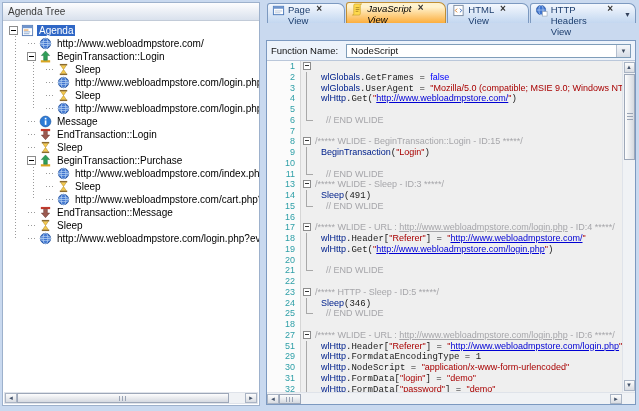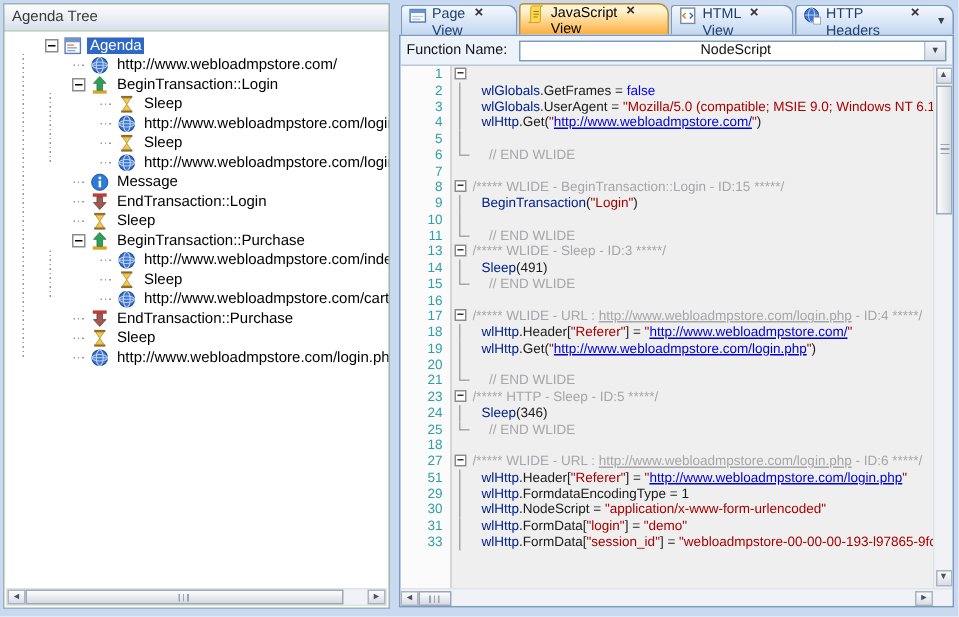"JavaScript View" .tab.active { font-style: none -> italic }
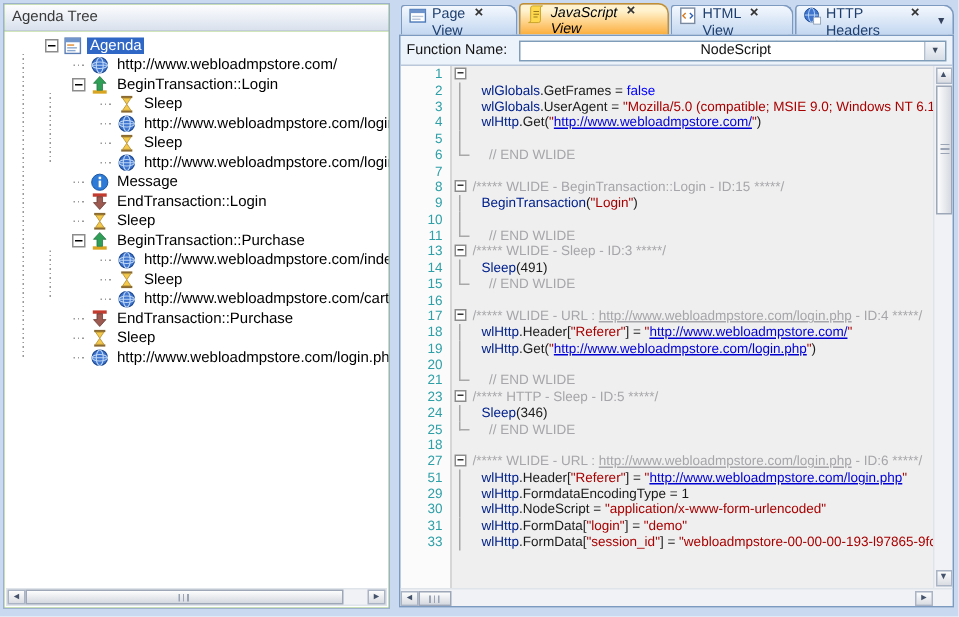"Agenda" .tree-area { padding-left: 21px -> none }
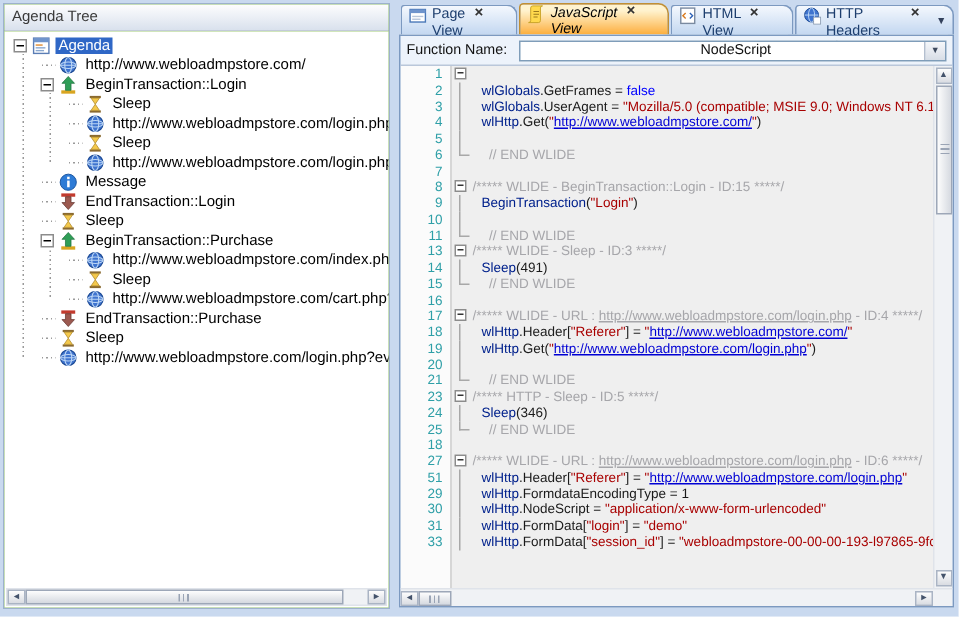"Function Name:" .content-frame { margin: 0 1px 1px 1px -> 17px 1px 1px 1px }
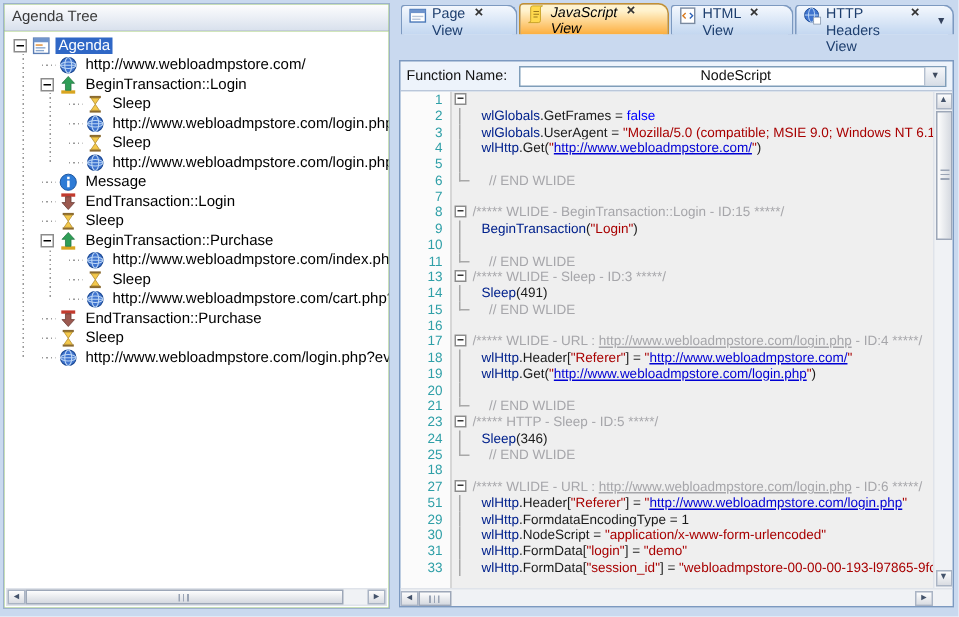"NodeScript" .combo { justify-content: center -> none }
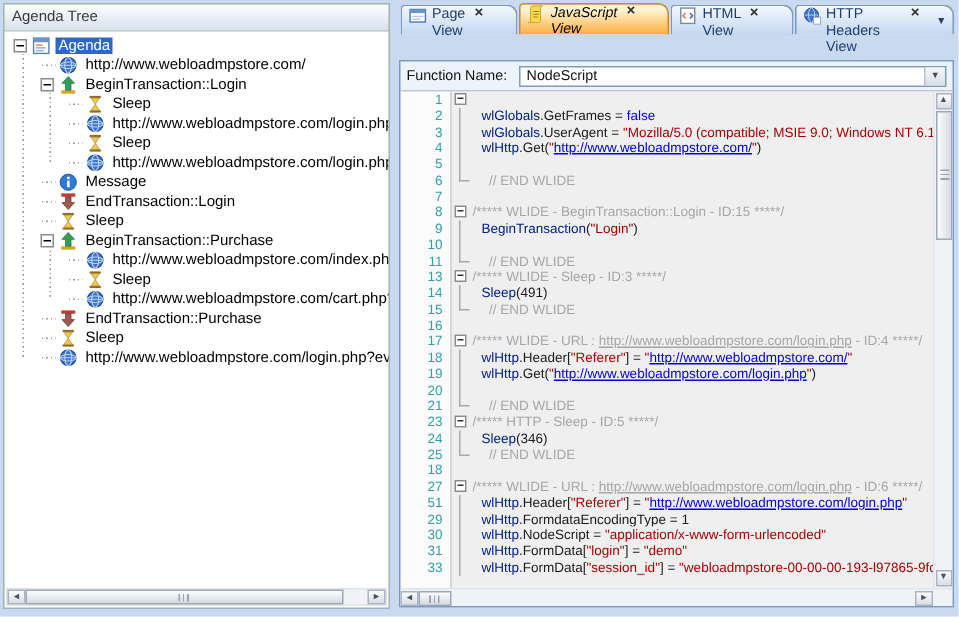".GetFrames =" .s-p { font-family: none -> Liberation Mono, monospace }
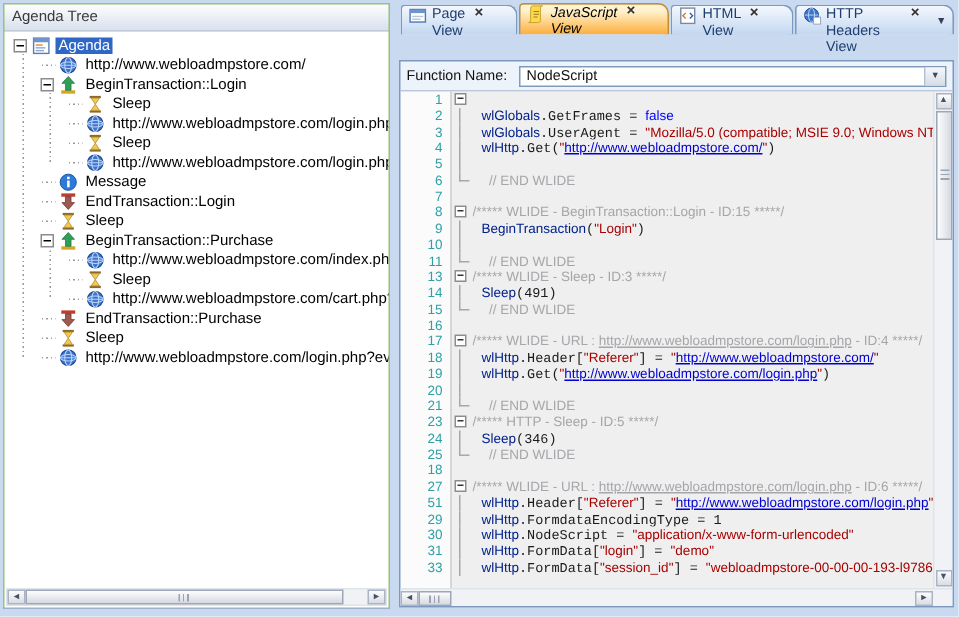"EndTransaction::Purchase" span.tlabel { text: EndTransaction::Purchase -> EndTransaction::Message }
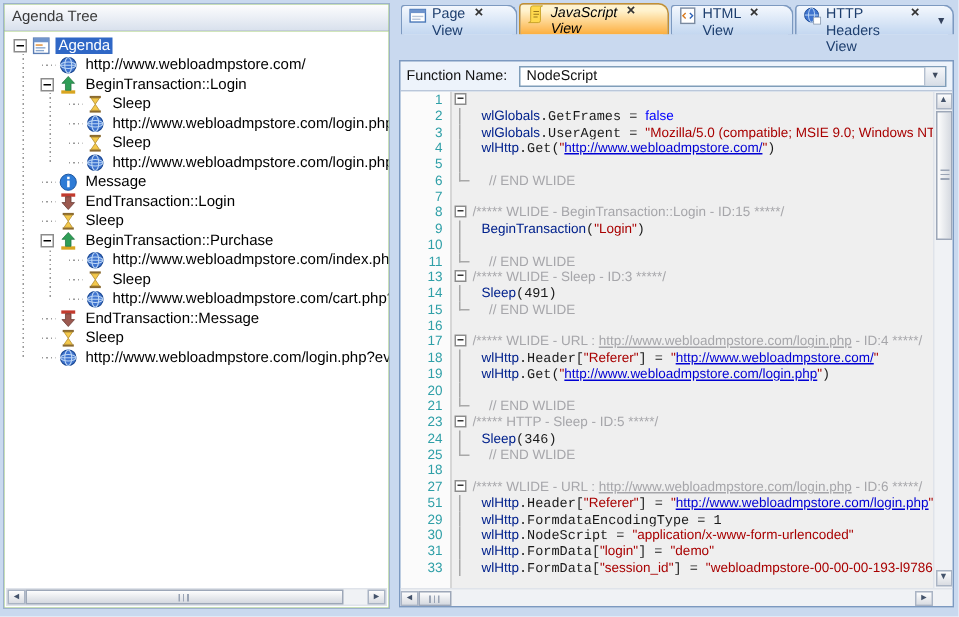"22" div.crow { html: none -> <div> <span>22</span> <span></span> <span></span> </div> }
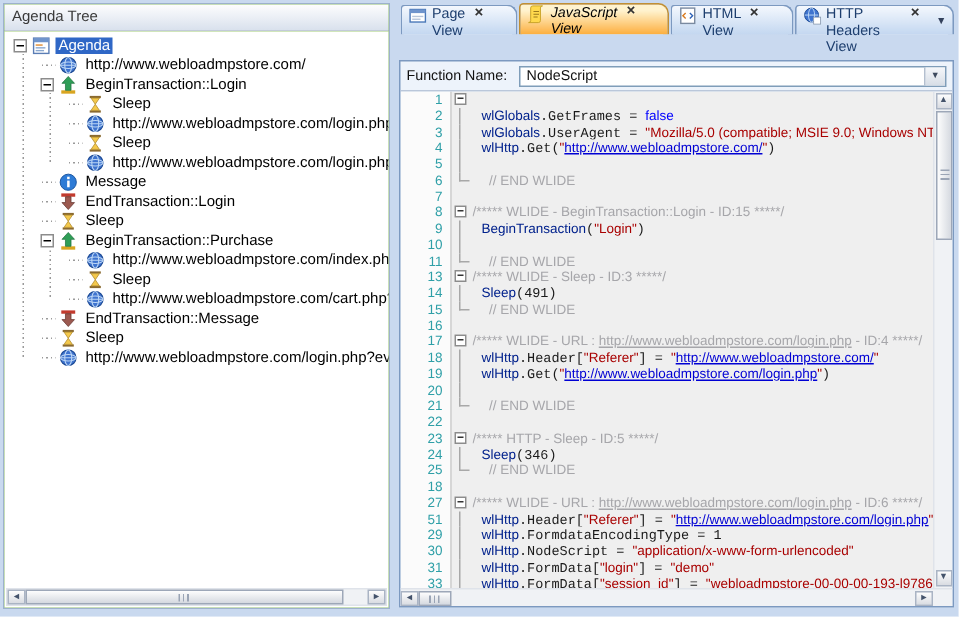"32" div.crow { html: none -> <div> <span>32</span> <span> <span></span> </span> <span><span>wlHttp</span><span>.FormData[</span><span>"password"</span><span>] = </span><span>"demo"</span></span> </div> }
